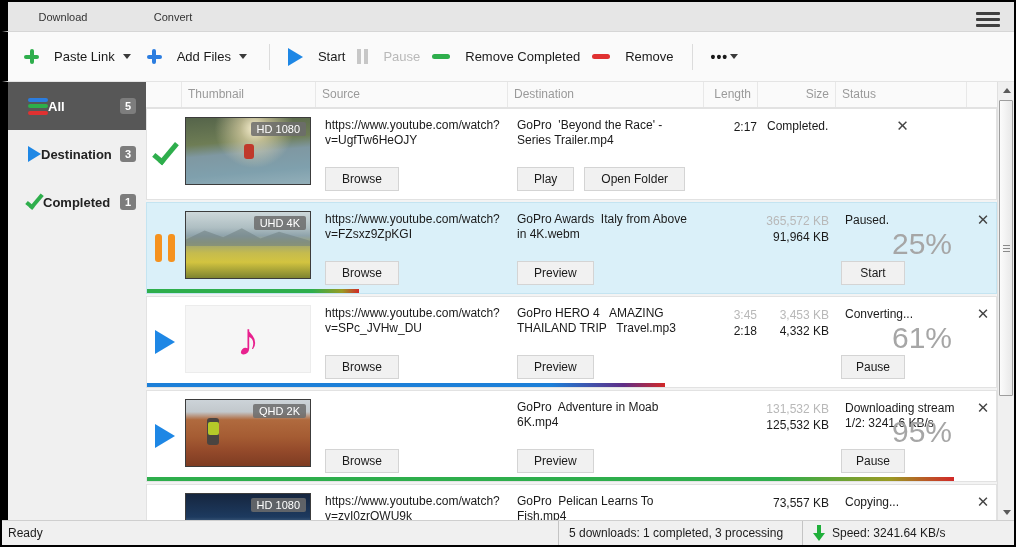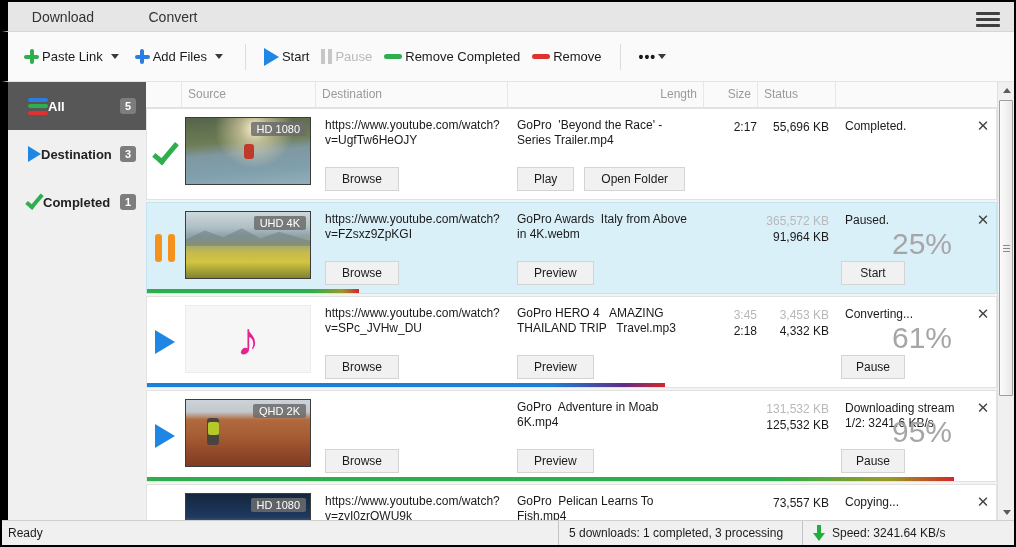"Download" .tab { font-size: 14px -> 11px }
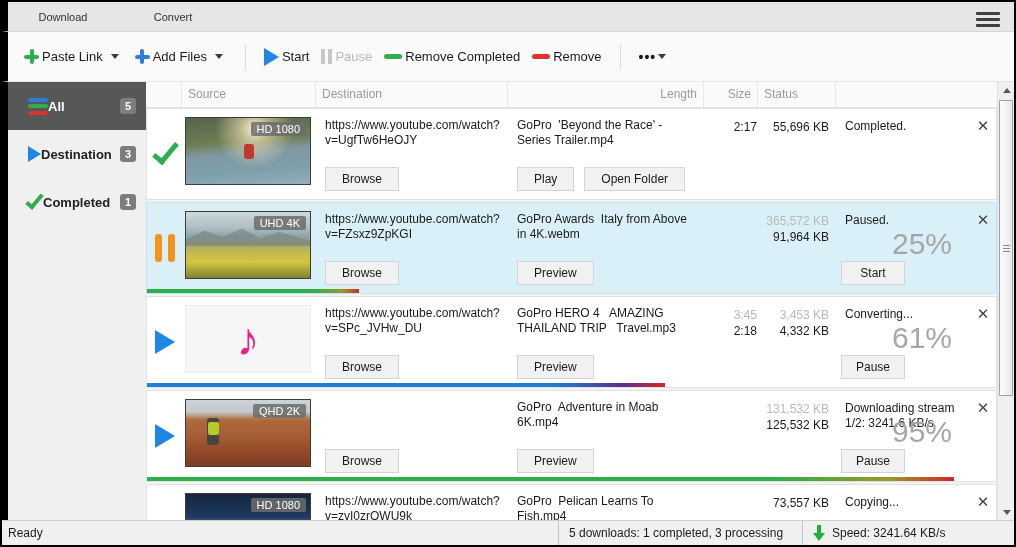"Paste Link" .tbtn { gap: 3px -> 15px }
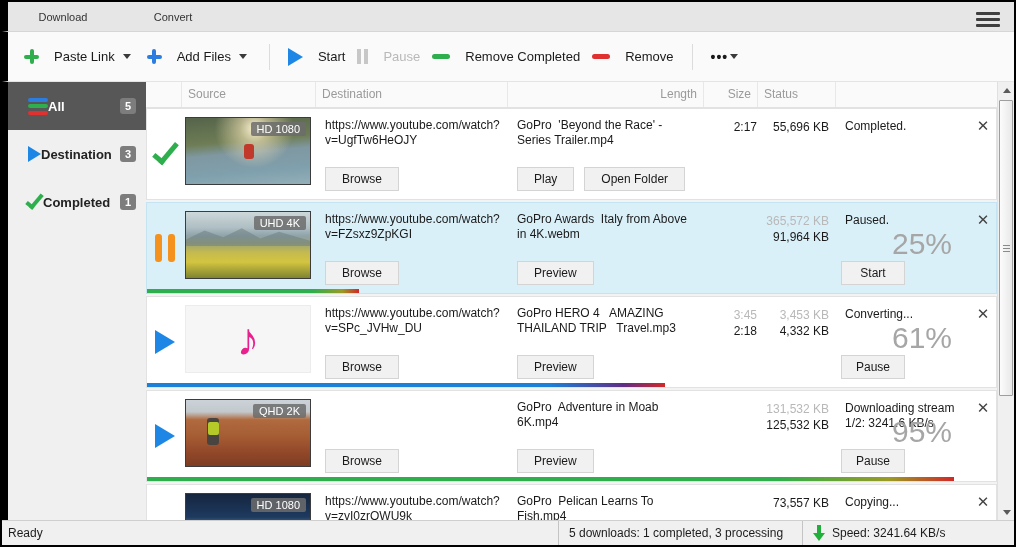"Thumbnail" div.hcell { html: none -> <div>Thumbnail</div> }
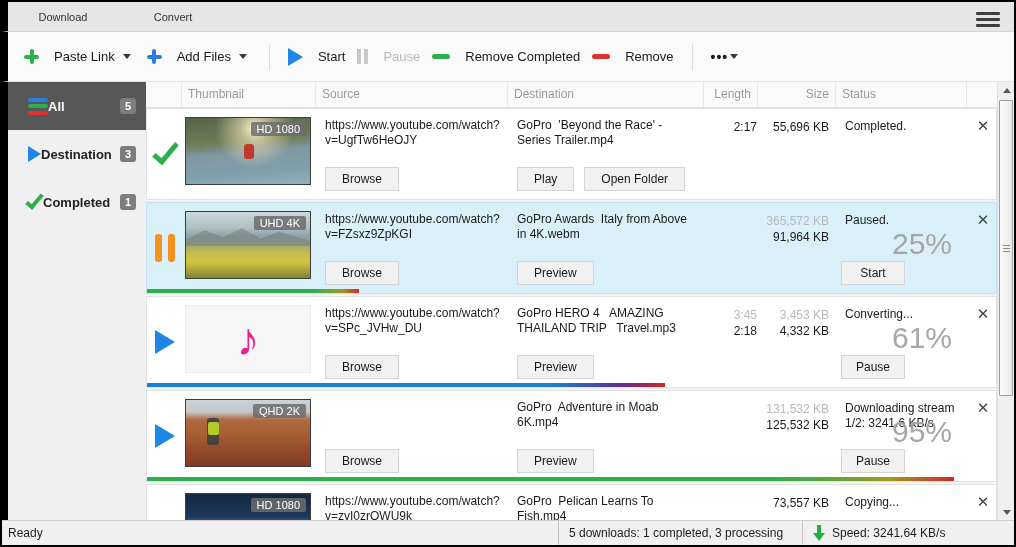"55,696 KB" div.cell { html: <div> <div>55,696 KB</div> </div> -> none }
